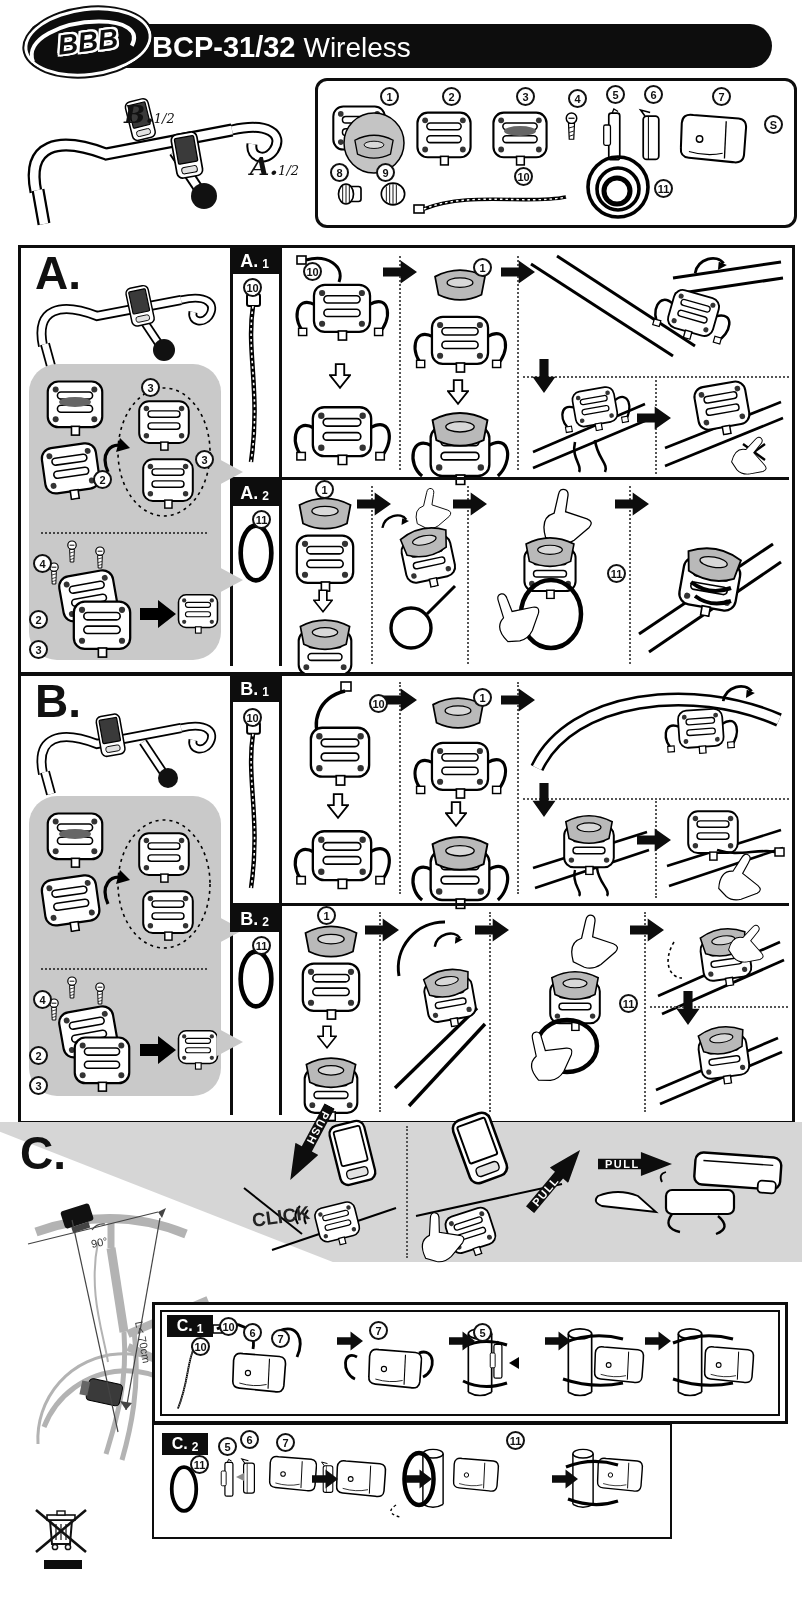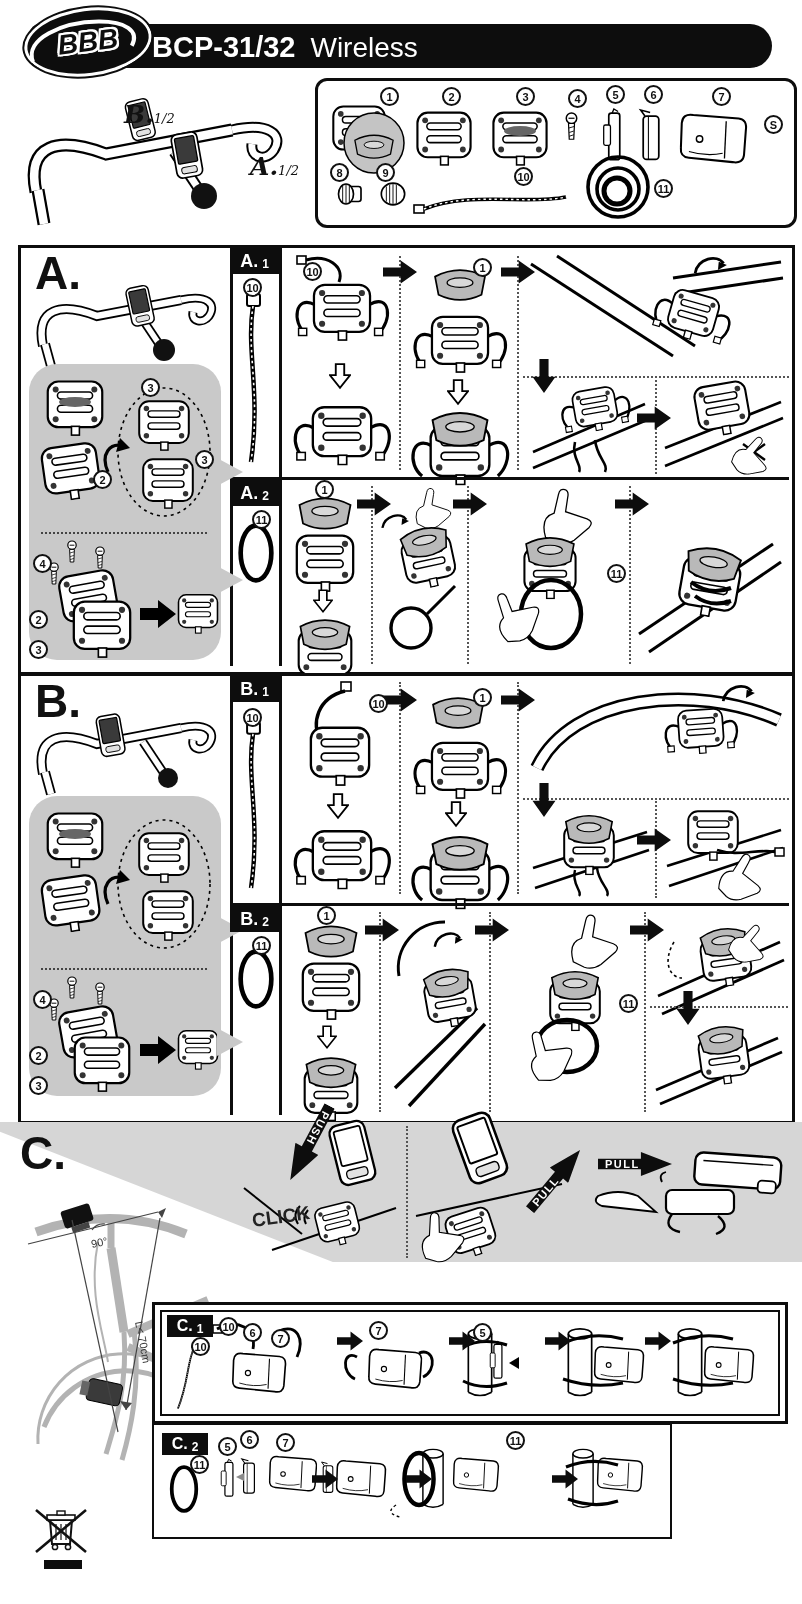"BCP-31/32" .title { gap: 15px -> 8px }
